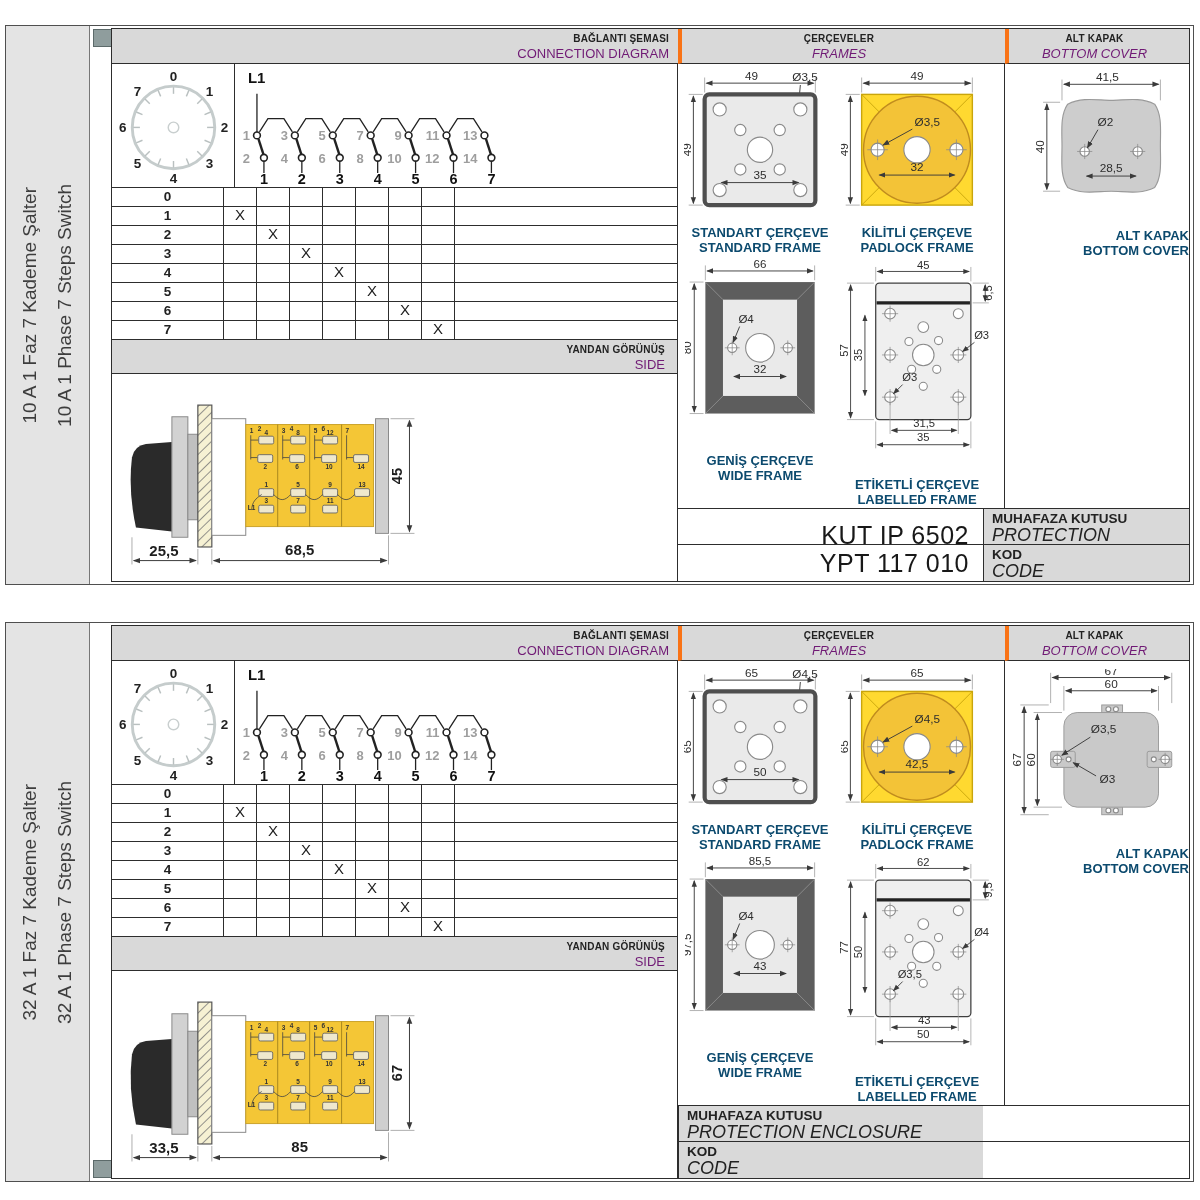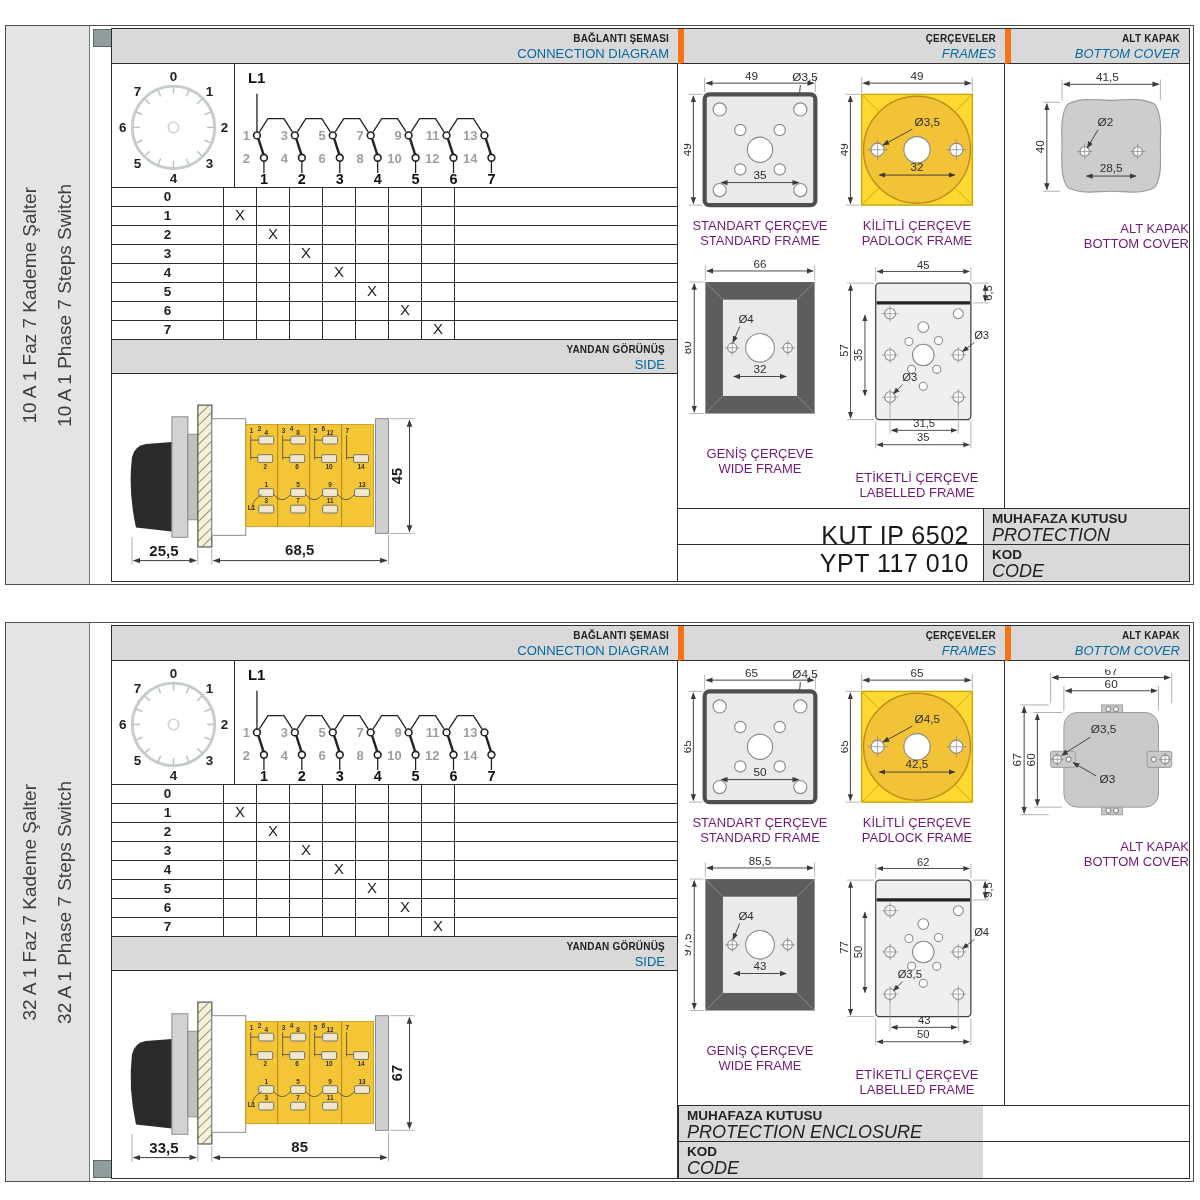"ÇERÇEVELER" .hdr-frames,.hdr-cover { border-left: 6px solid #f97316 -> 4px solid #f97316; text-align: none -> center }
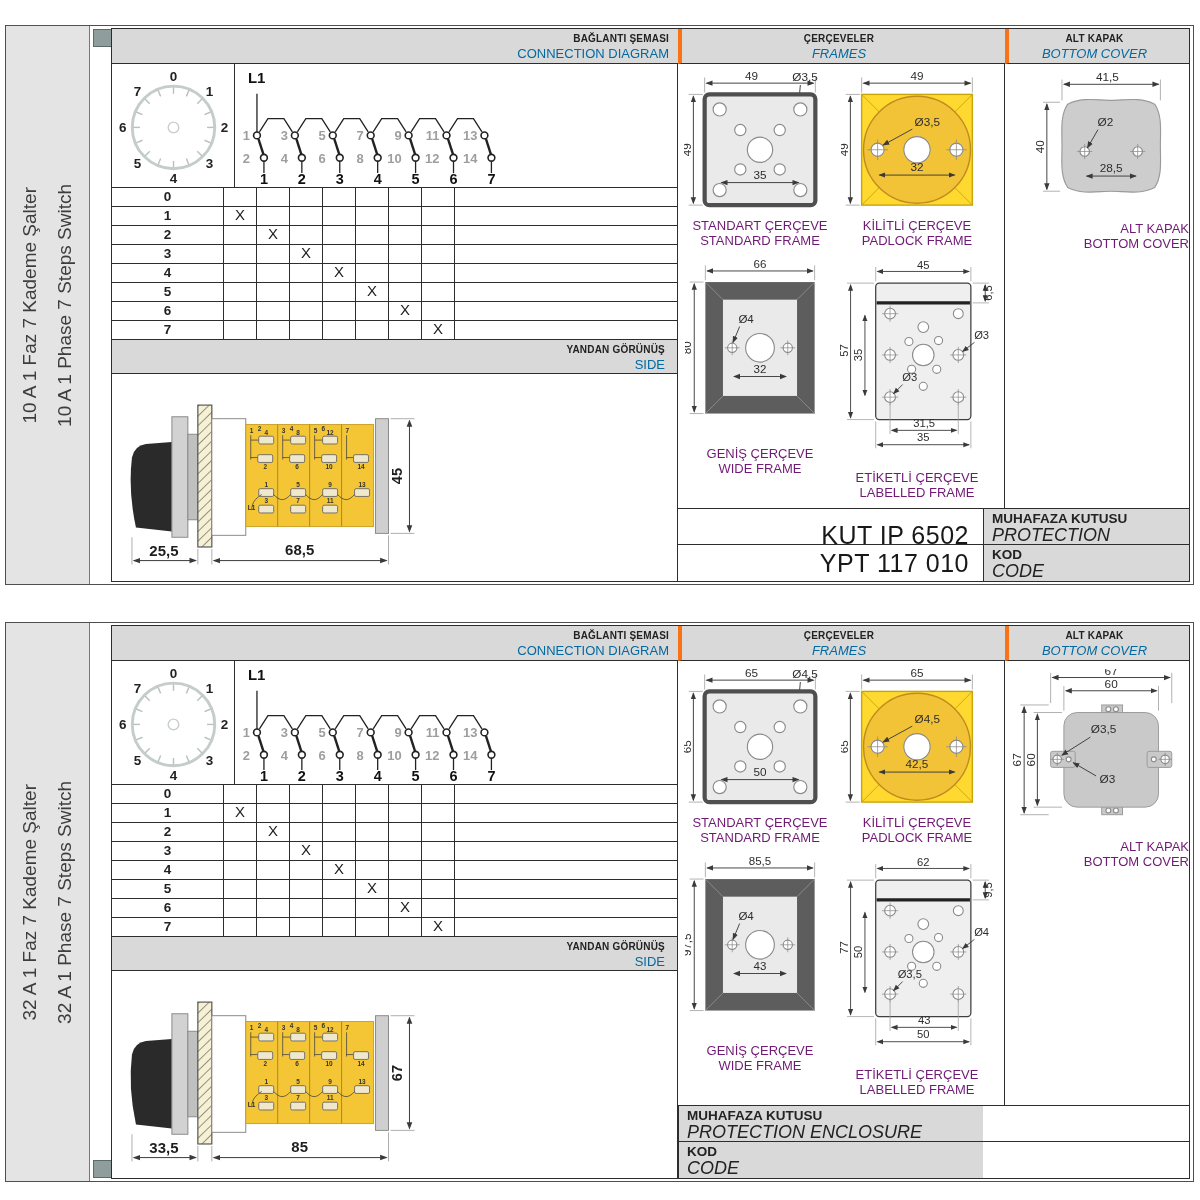"CONNECTION DIAGRAM" .hdr-en { color: #0369a1 -> #701a75 }
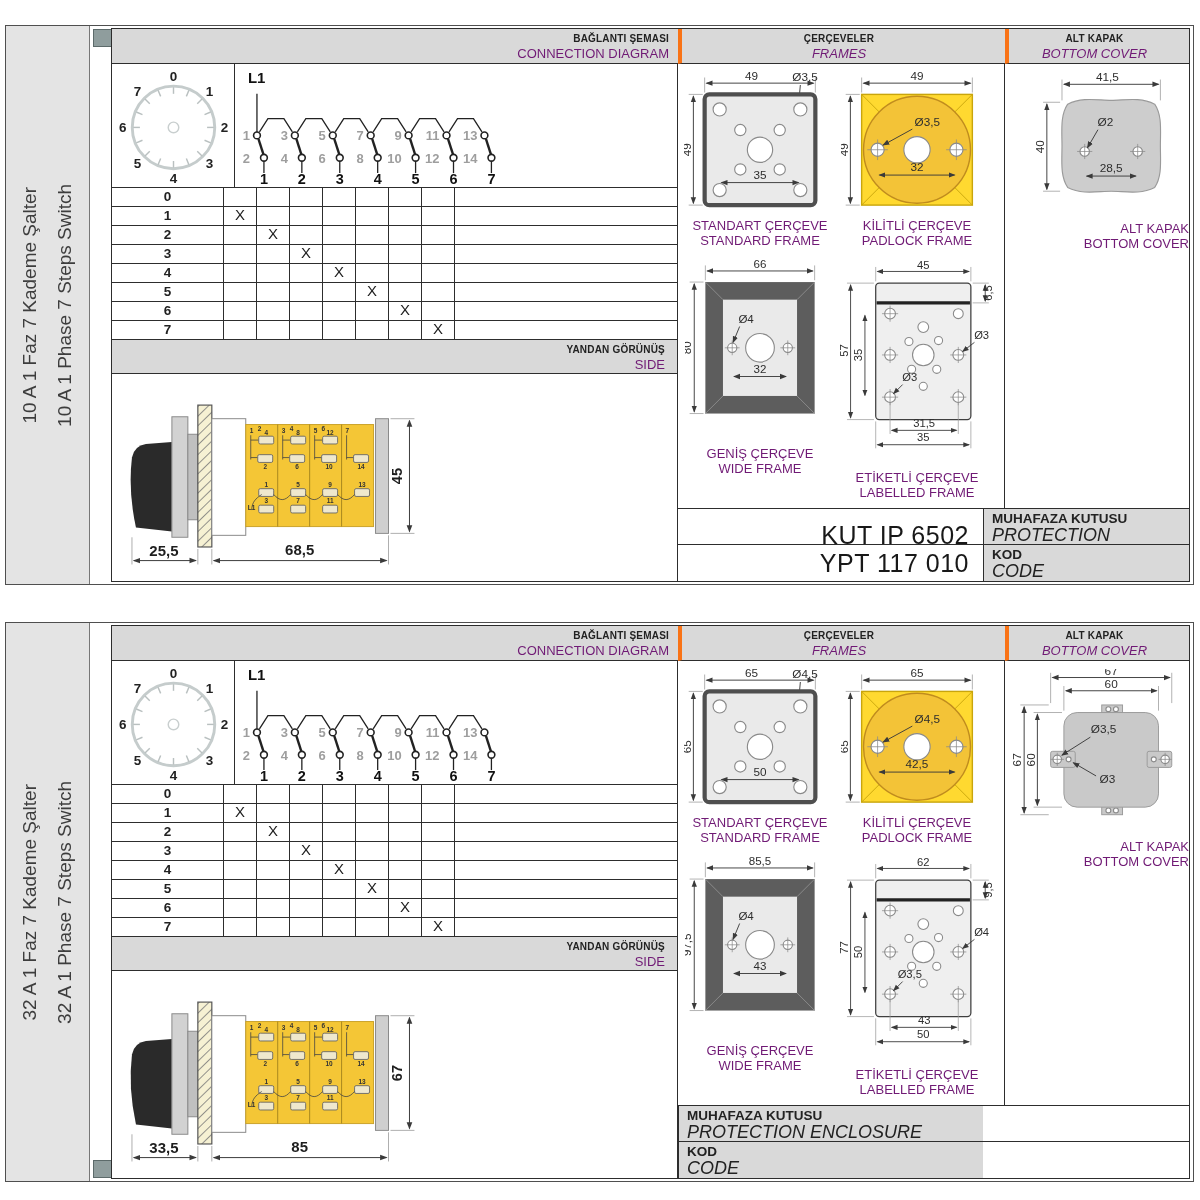"STANDART ÇERÇEVE" .fcap { color: #701a75 -> #0c4a6e; font-weight: 400 -> 700; margin-top: 7px -> 14px }
